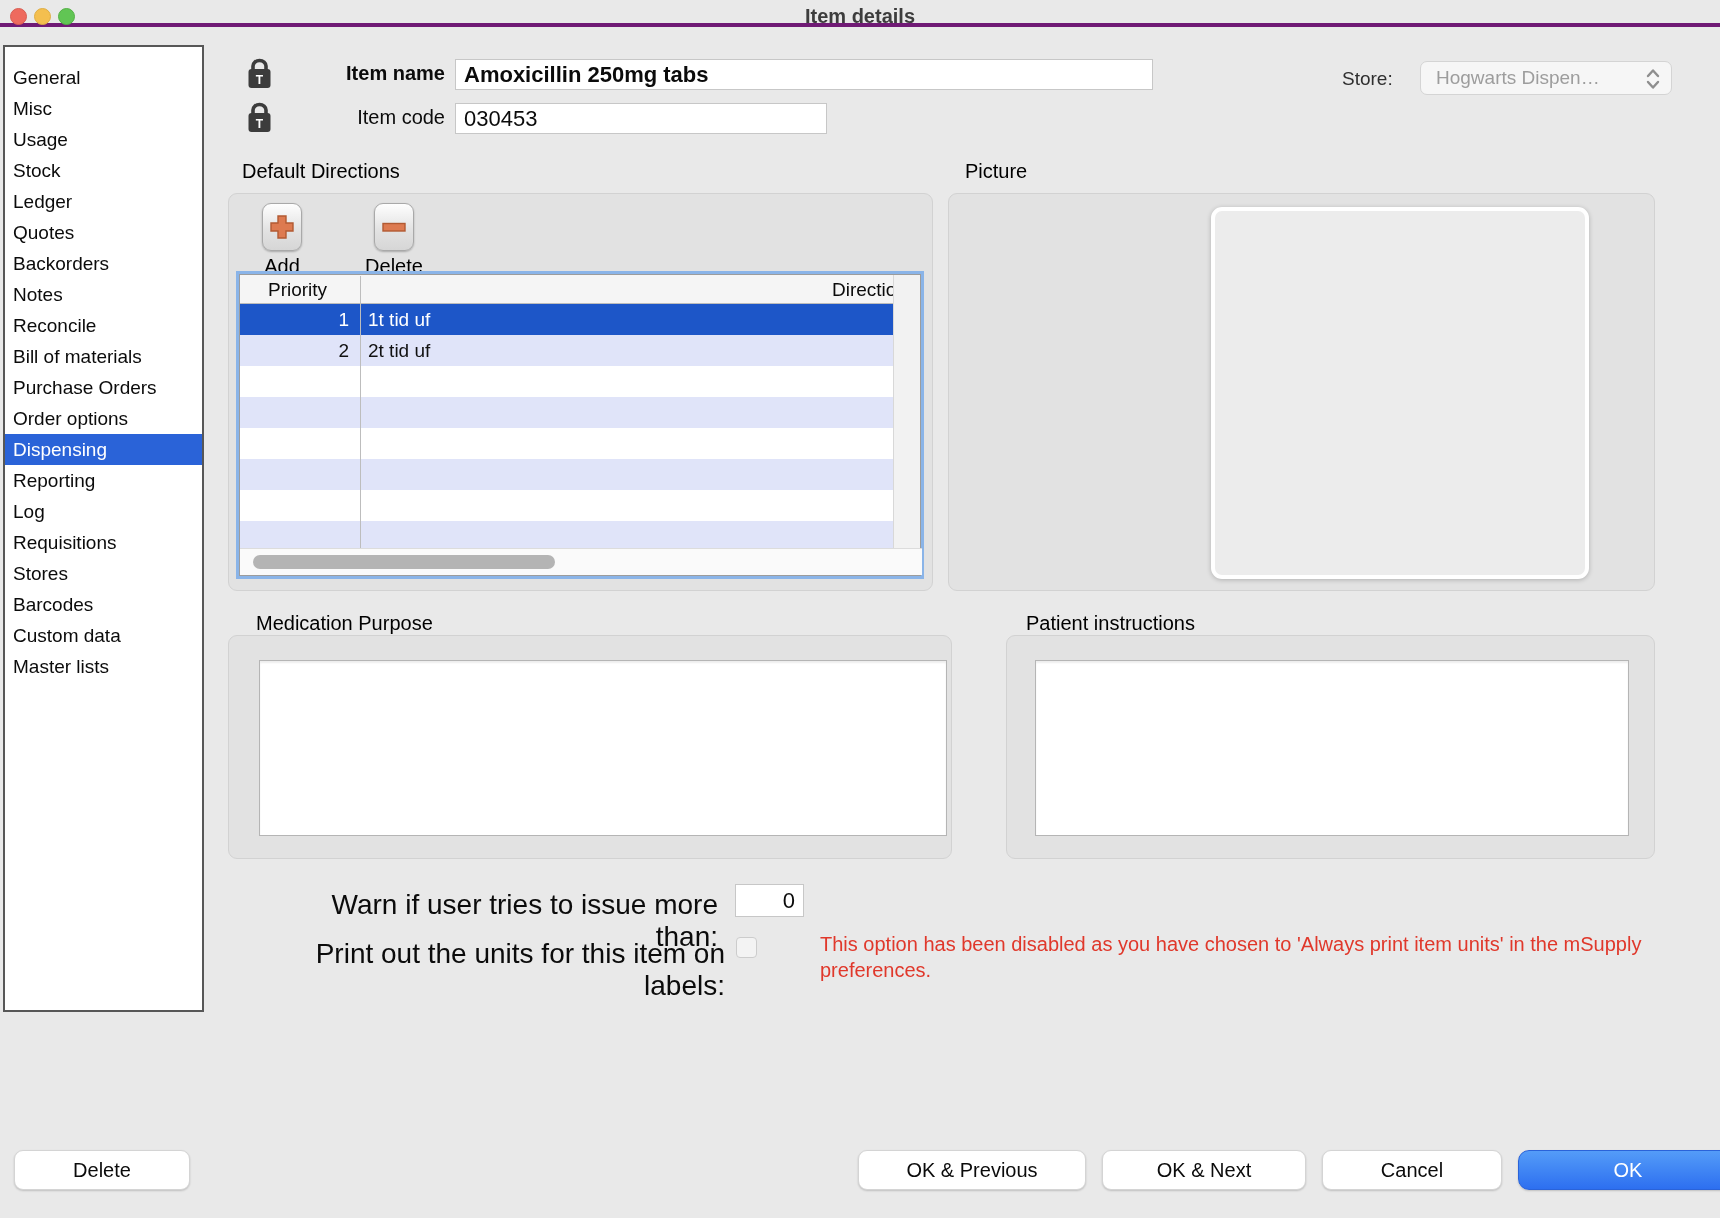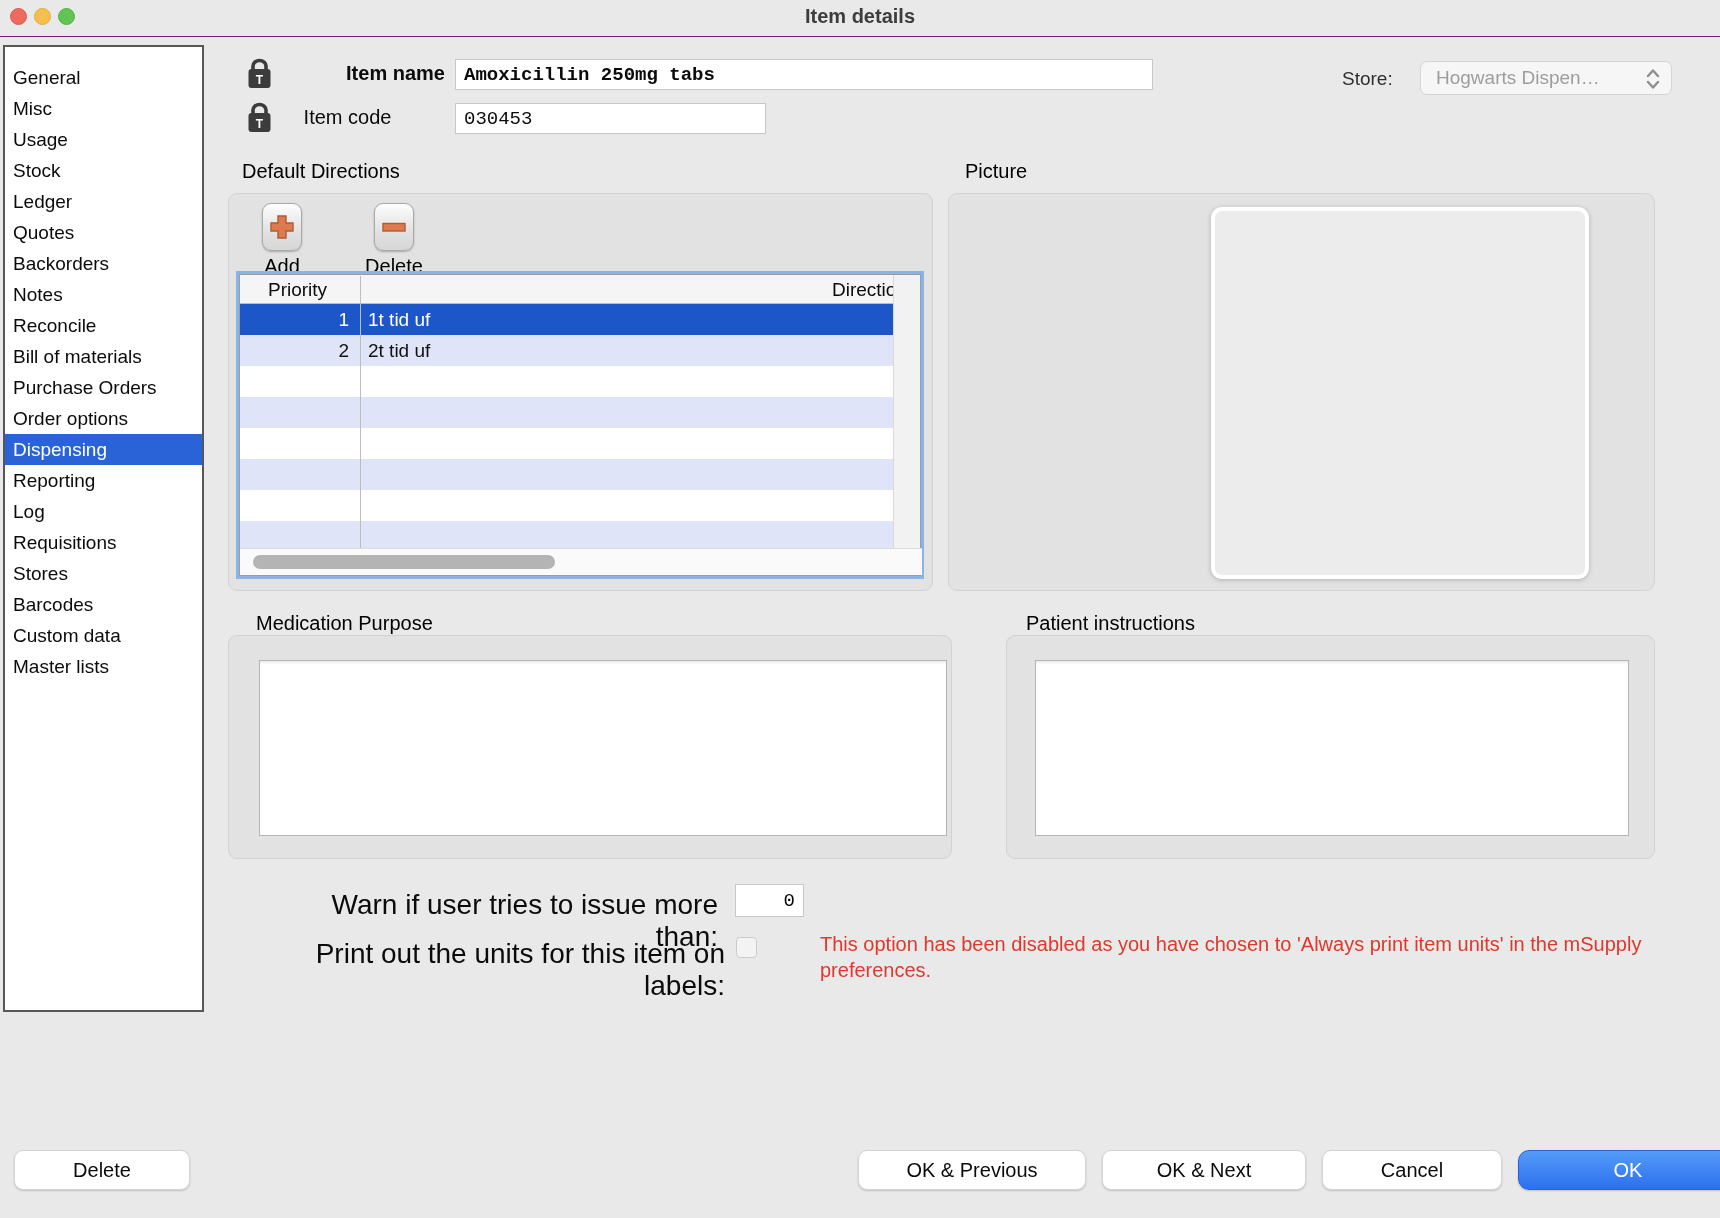"Item details" .titlebar { border-bottom: 1px solid #701a75 -> 4px solid #701a75; height: 37px -> 27px }
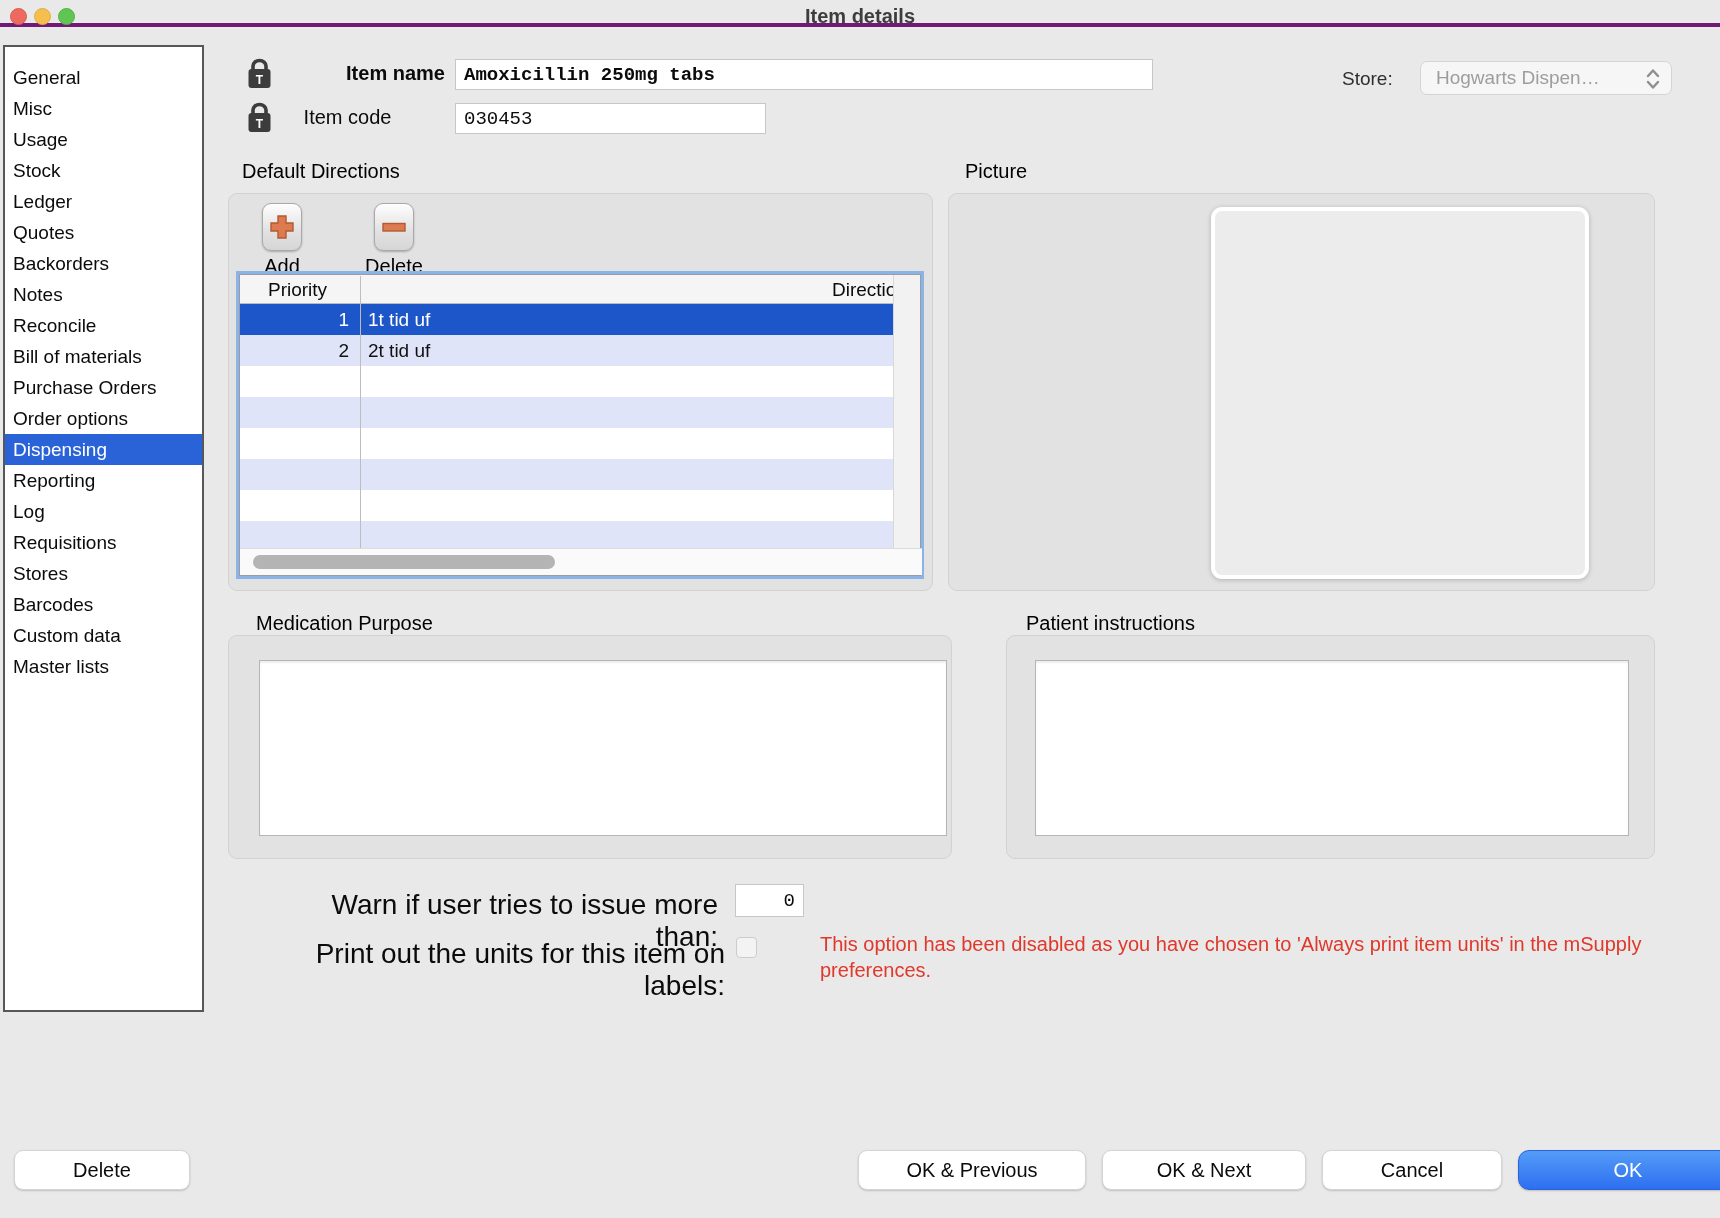"Amoxicillin 250mg tabs" .text-input { font-family: Liberation Mono, monospace -> Liberation Sans, sans-serif; font-size: 19px -> 22px }
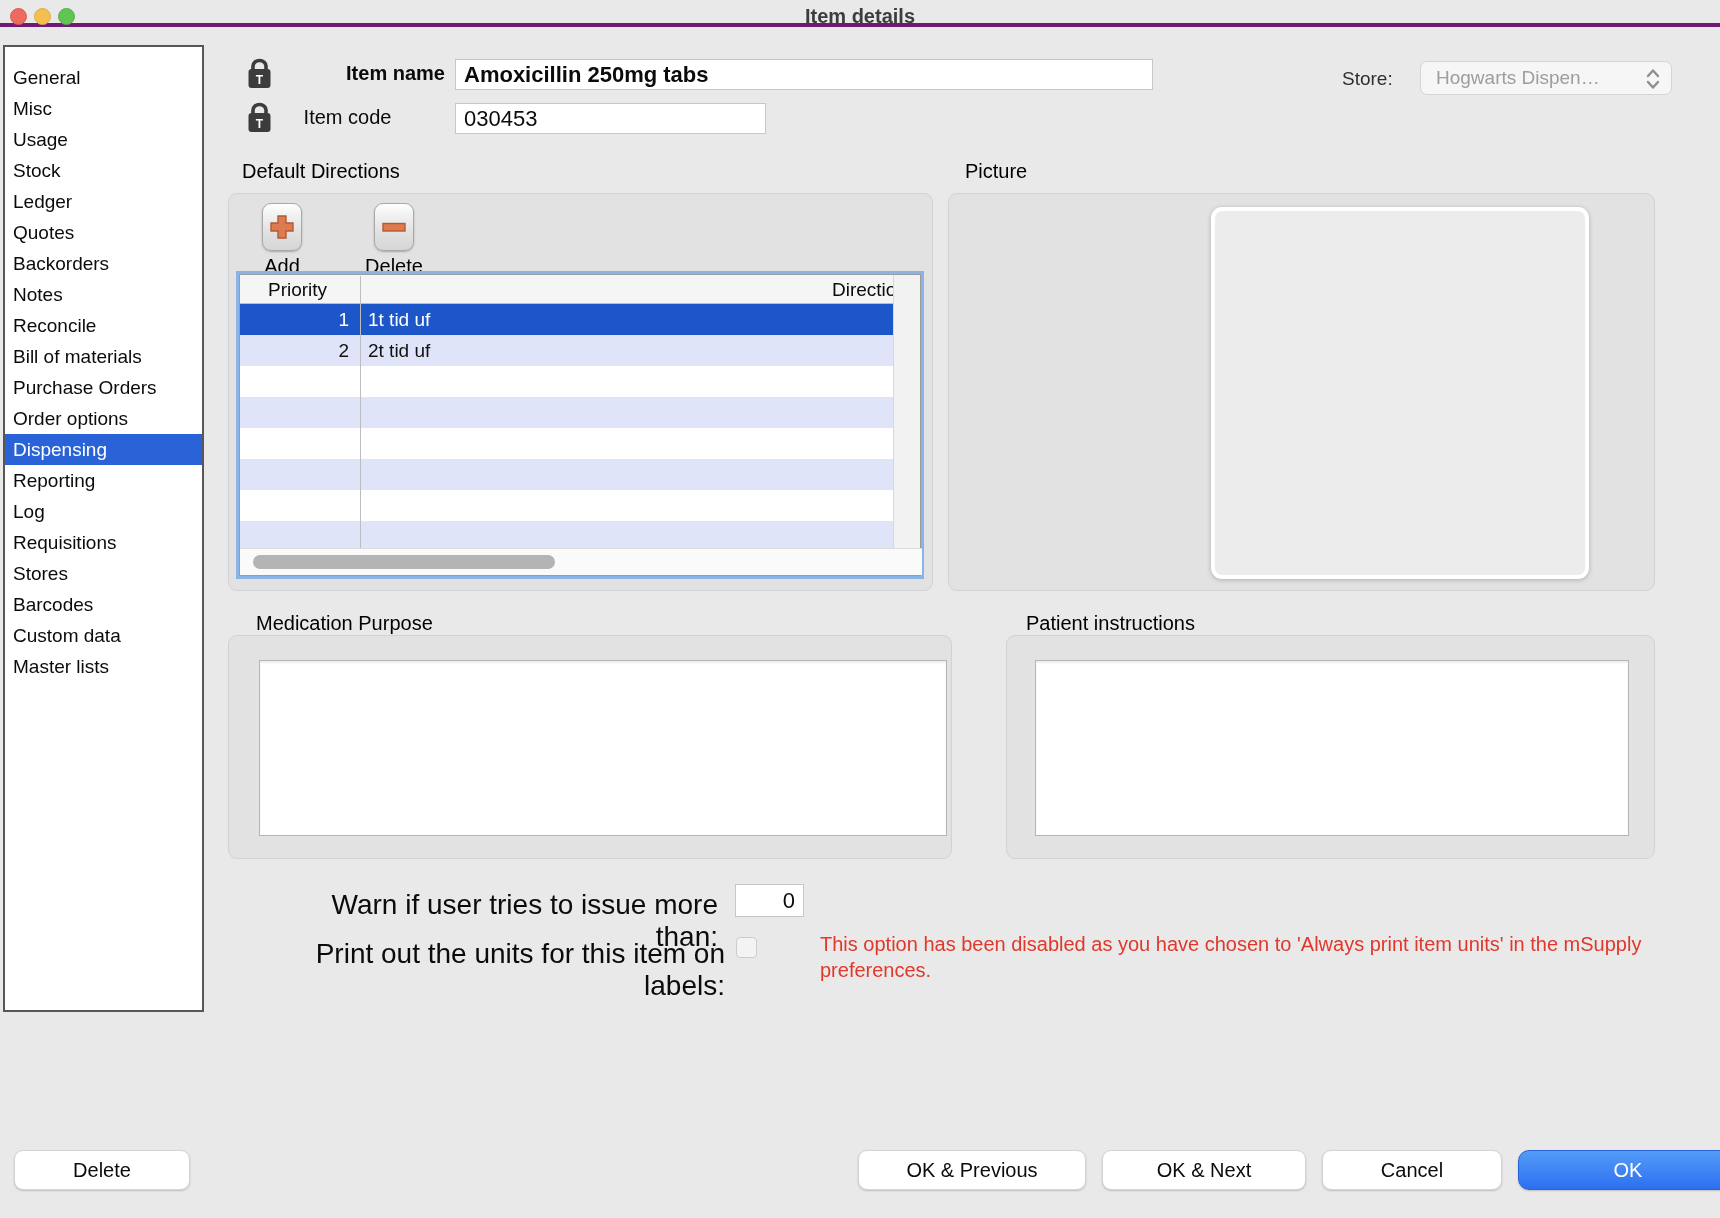"Item code" div.field-label { text-align: center -> none }
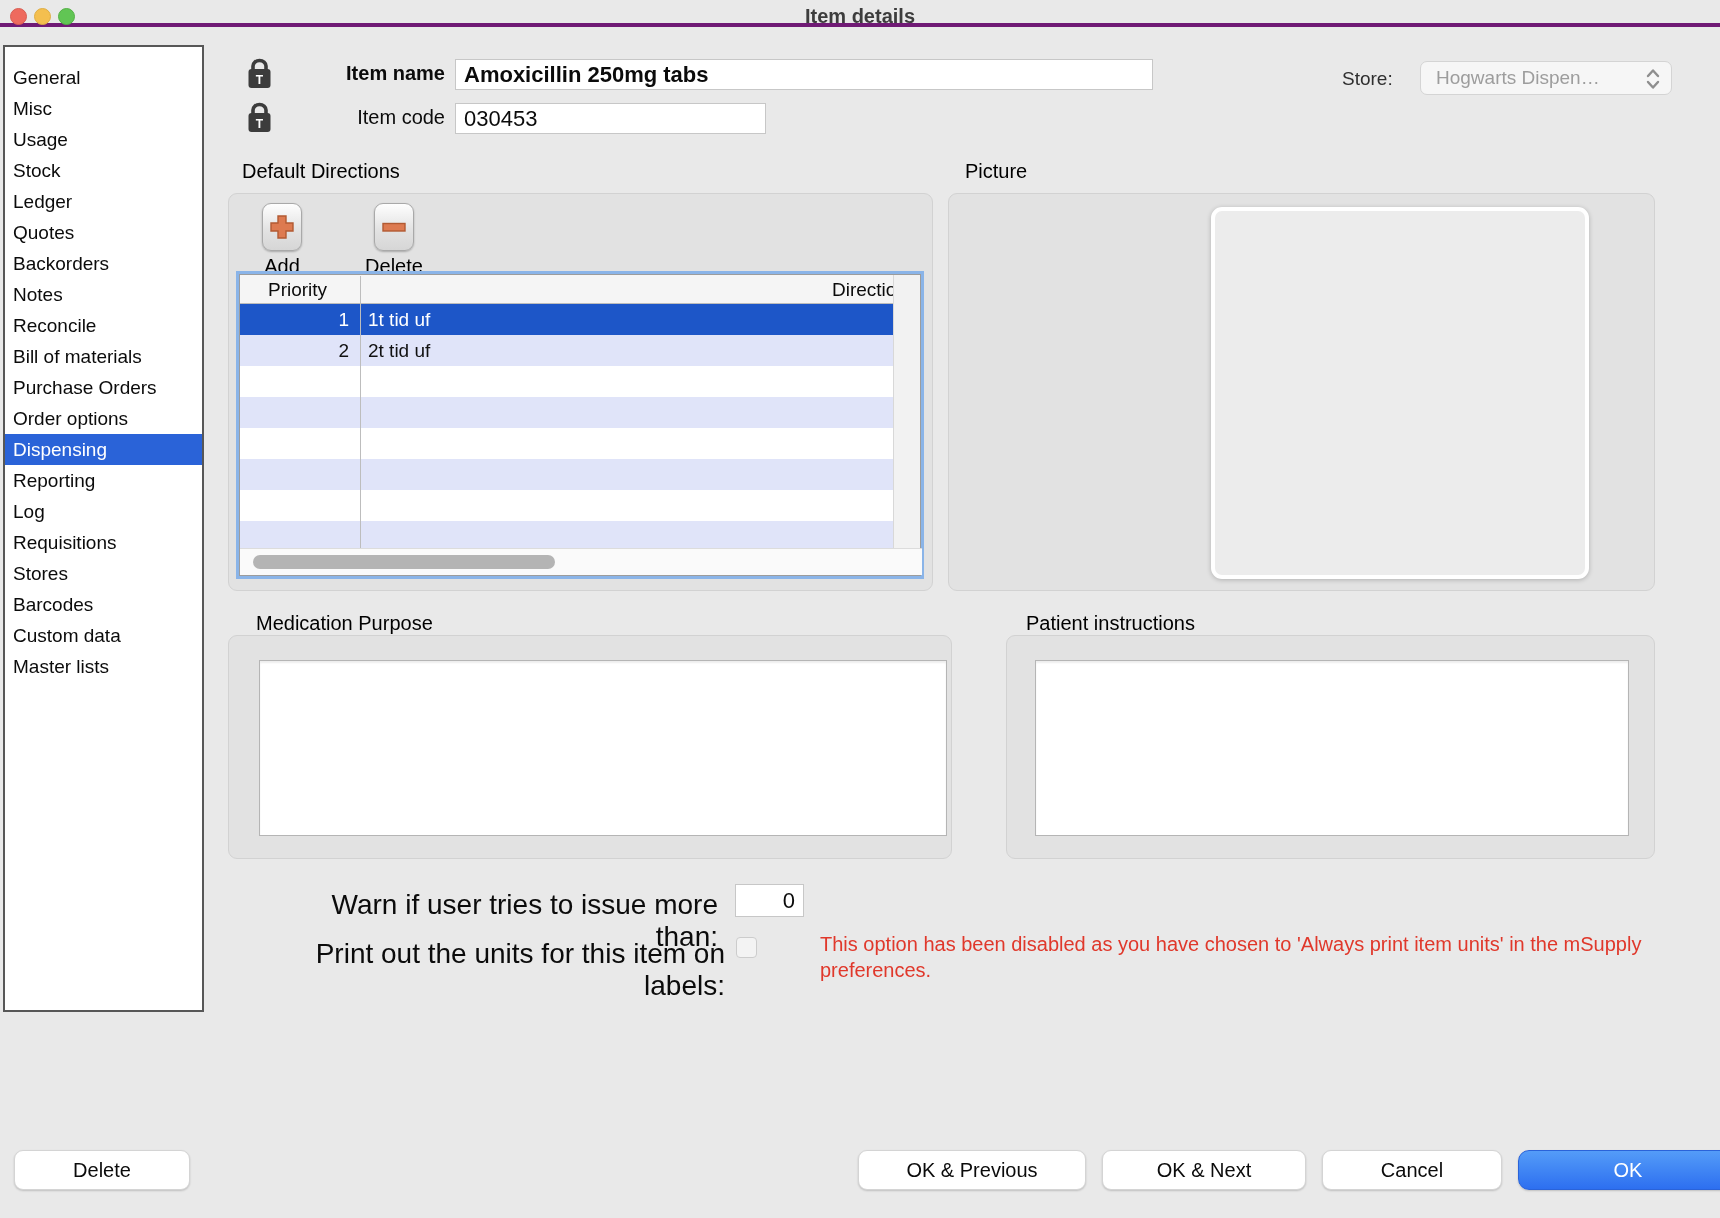"030453" input.text-input { width: 311px -> 372px }
